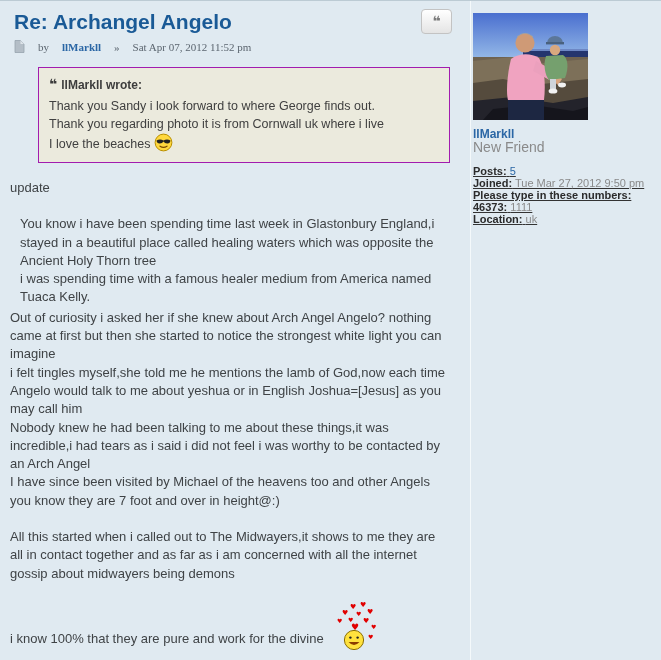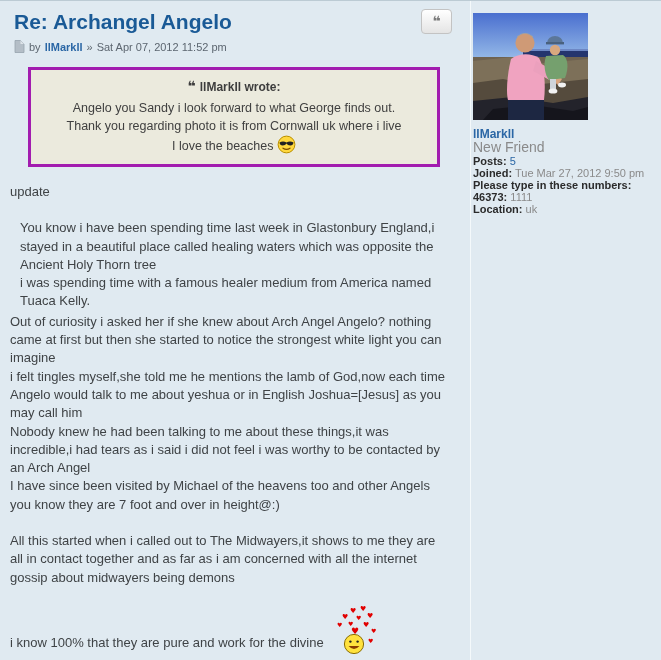"by" .byline { font-family: none -> Liberation Serif, serif; gap: 4px -> 13px }
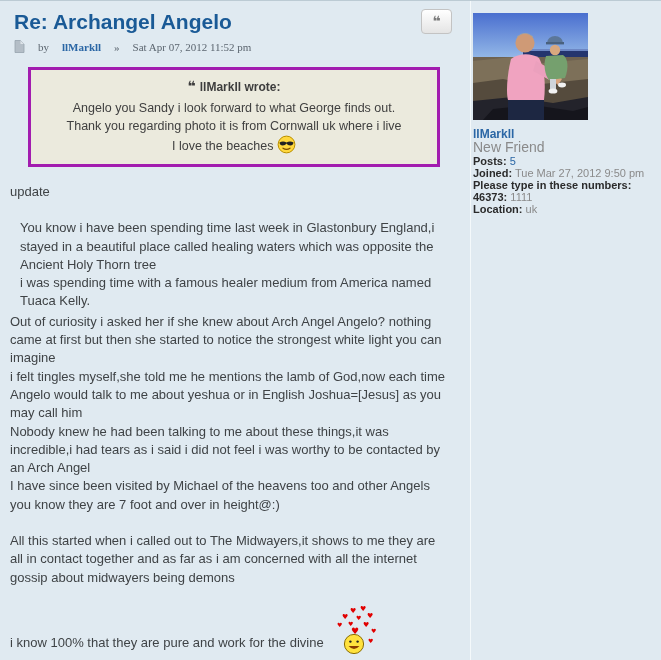"❝ llMarkll wrote:" blockquote { border: 3px solid #a21caf -> 1px solid #a21caf; margin: 14px 0 10px 18px -> 14px 0 10px 28px; text-align: center -> none }
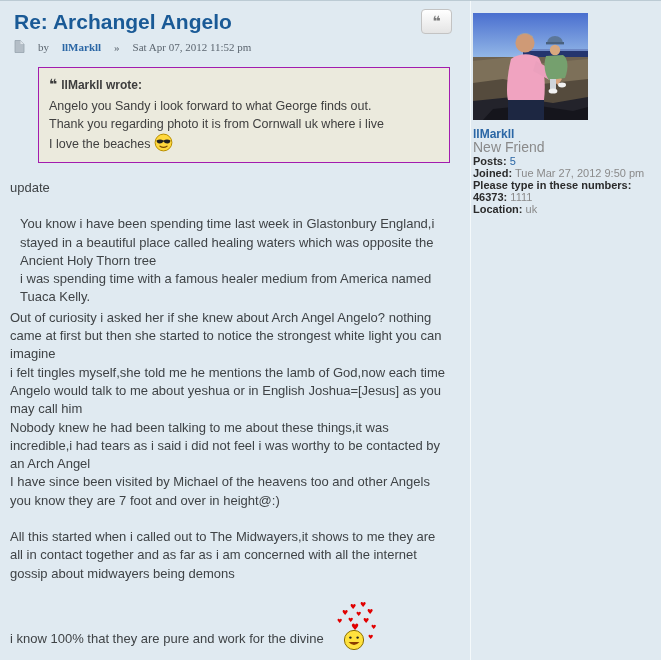"Angelo you Sandy i look" div { text: Angelo you Sandy i look forward to what -> Thank you Sandy i look forward to where }
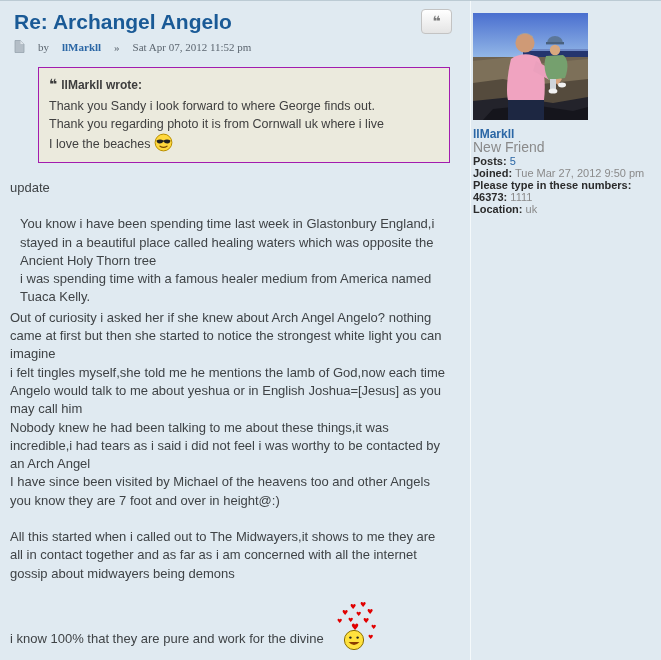"Posts: 5" .profile-fields { margin-top: 2px -> 12px; text-decoration: none -> underline }
